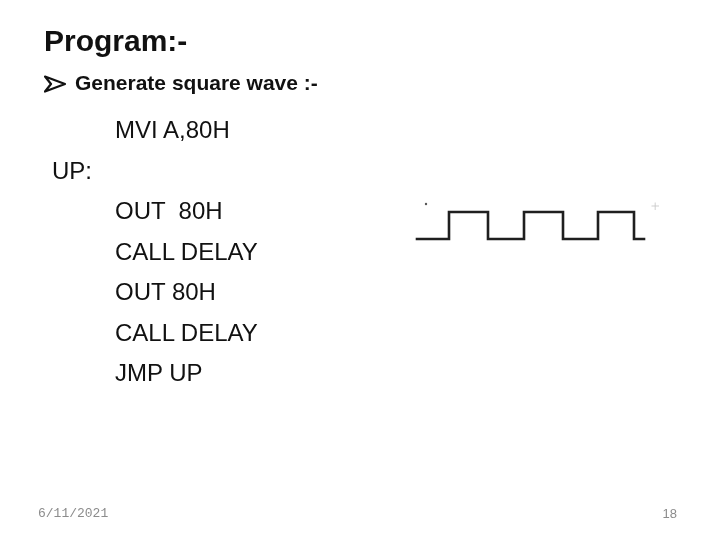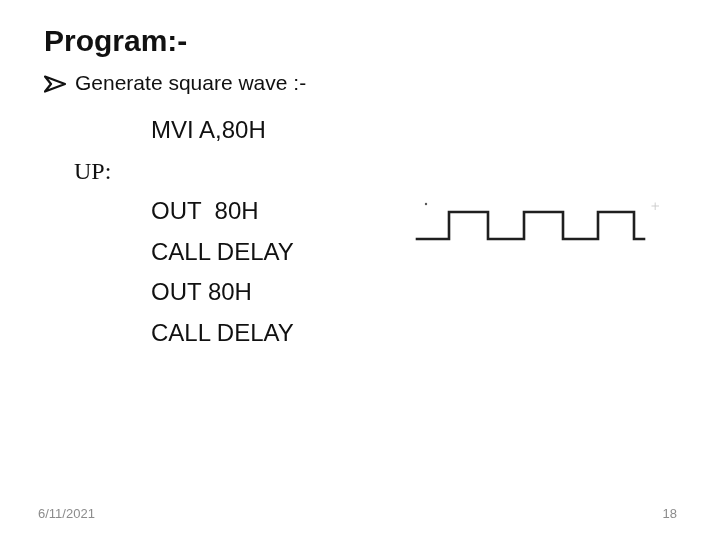"Generate square wave :-" .bullet-line { font-weight: normal -> bold }
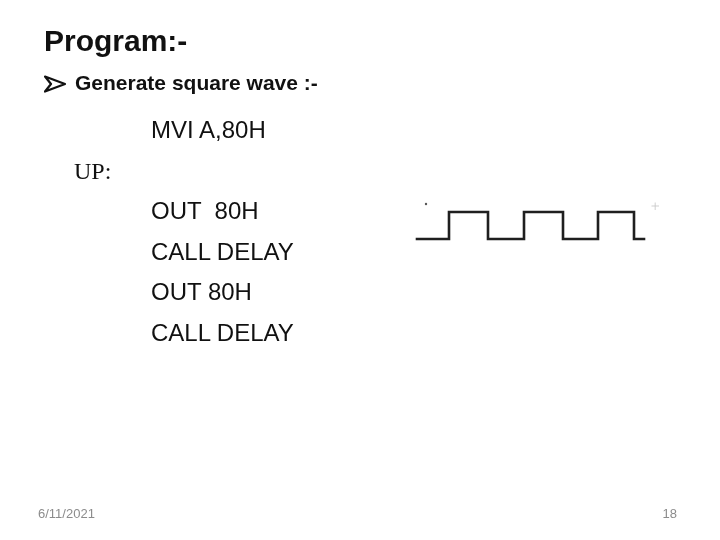"MVI A,80H" .program { margin-left: 36px -> none }
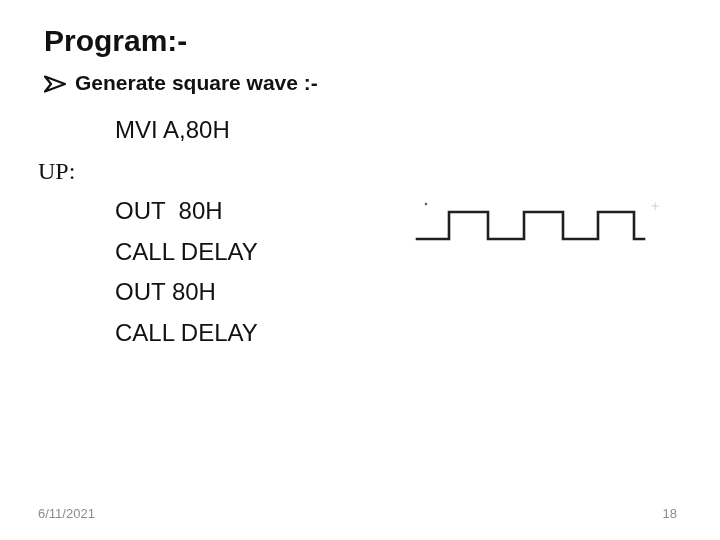"UP:" .code-row .label { font-family: Liberation Serif, serif -> none; left: 38px -> 52px }
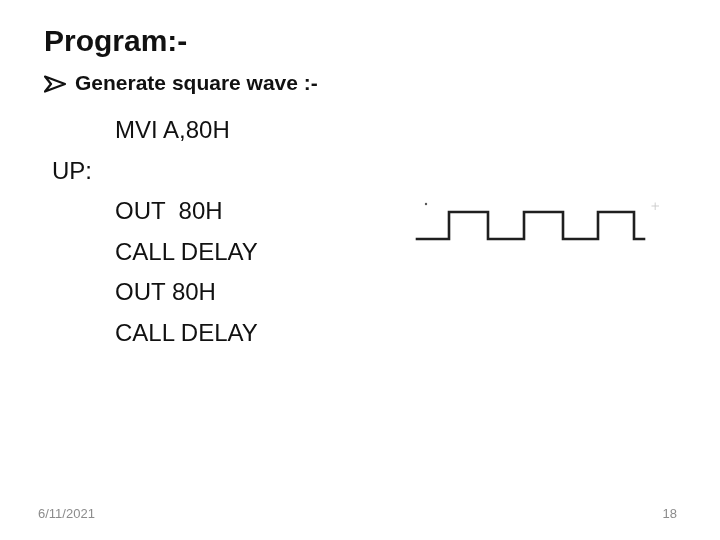"JMP UP" div.code-row { html: none -> <div> <span></span> <span>JMP UP</span> </div> }
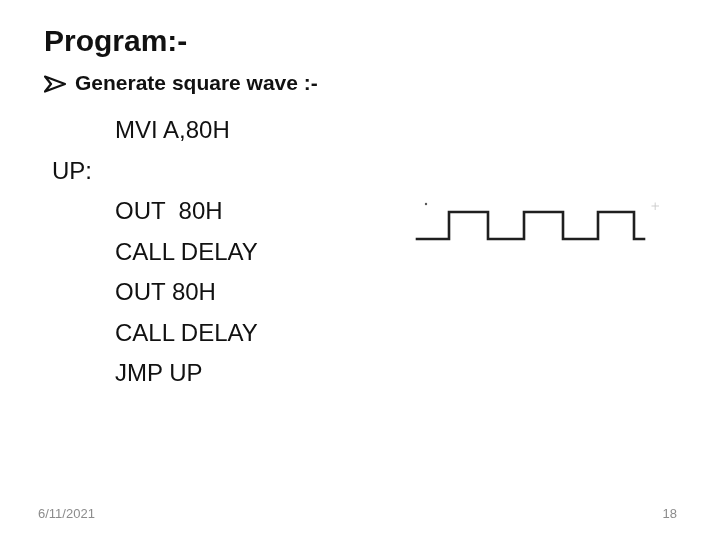"6/11/2021" .footer-date { font-family: none -> Liberation Mono, monospace }
